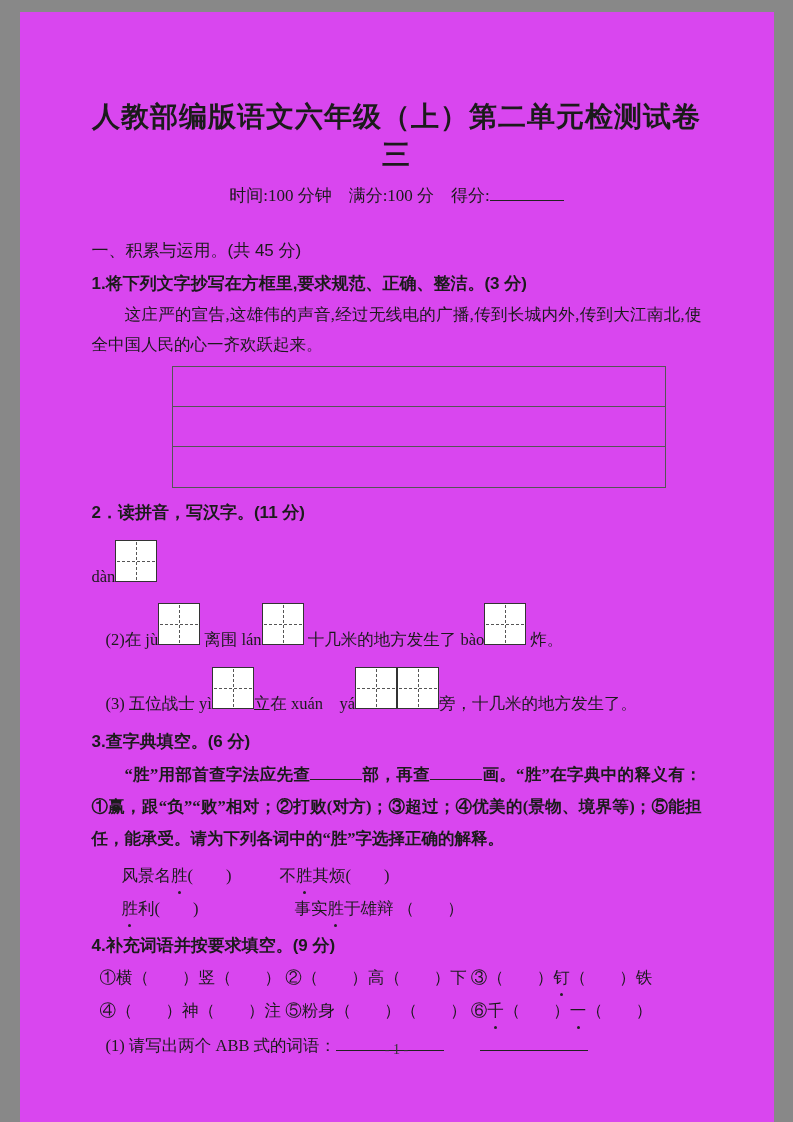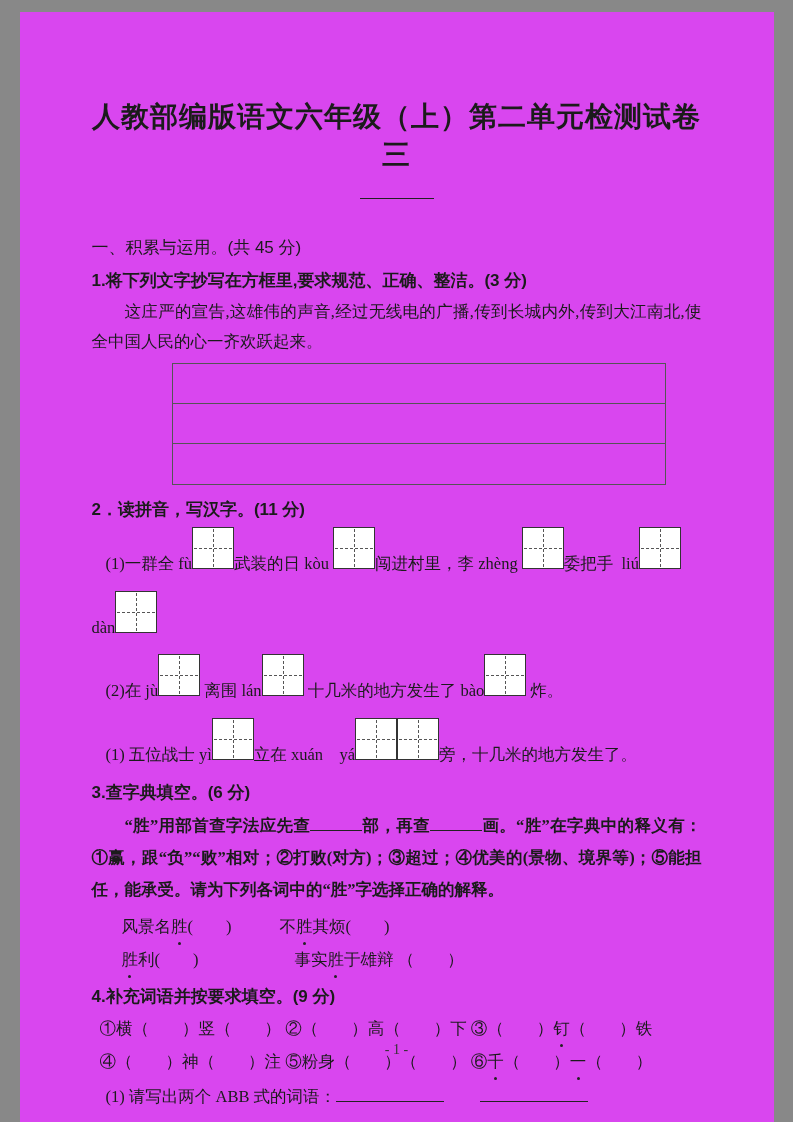"时间:100 分钟 满分:100 分 得分:" span { html: none -> <span>时间:100 分钟 满分:100 分 得分:</span> }
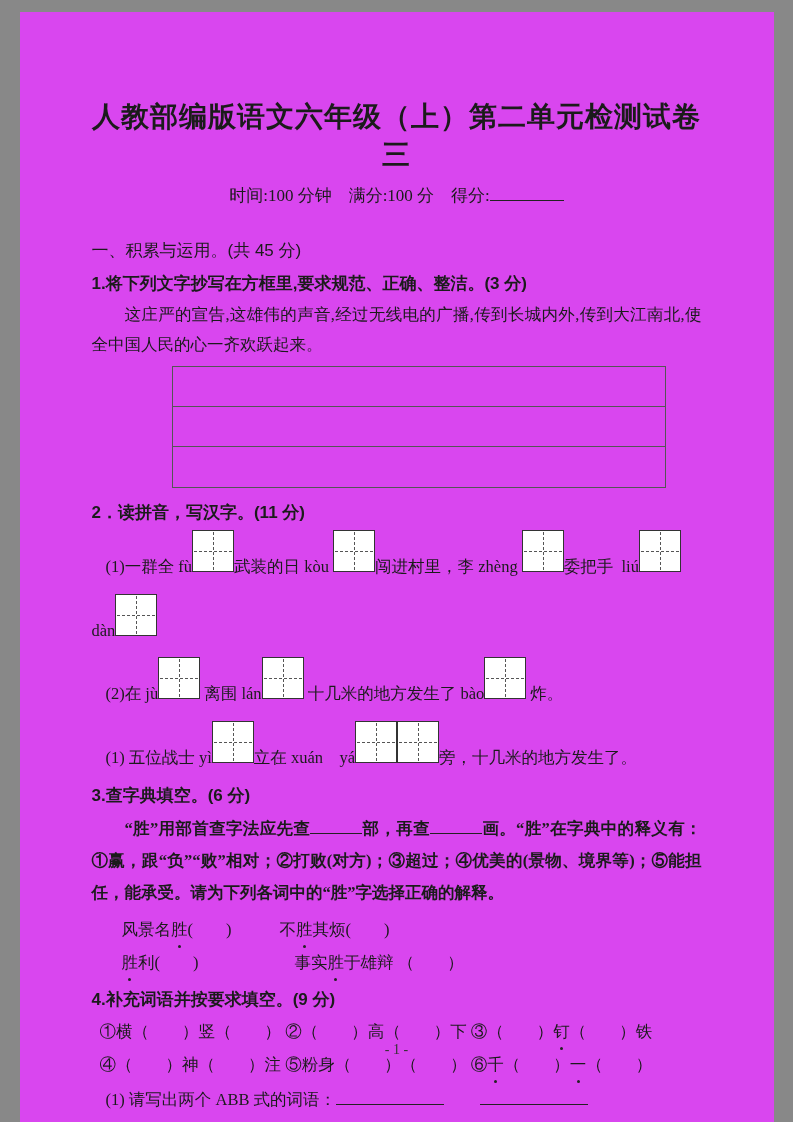"(1)一群全 fù" div.pin-line { html: <div> <span>(1)一群全 fù</span> <span></span> <span>武装的日 kòu </span> <span></span> <span>闯进村里，李 zhèng </span> <span></span> <span>委把手 liú</span> <span></span> </div> -> none }
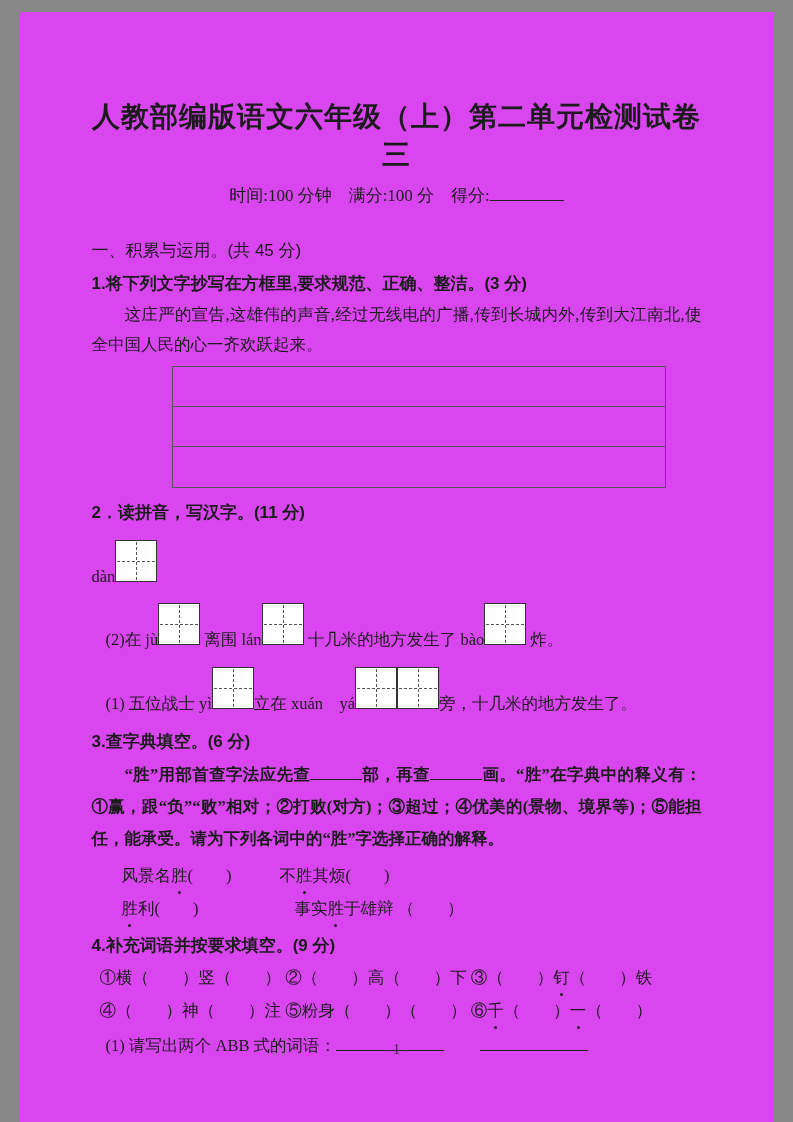"(1) 五位战士 yì" span { text: 1 -> 3 }
